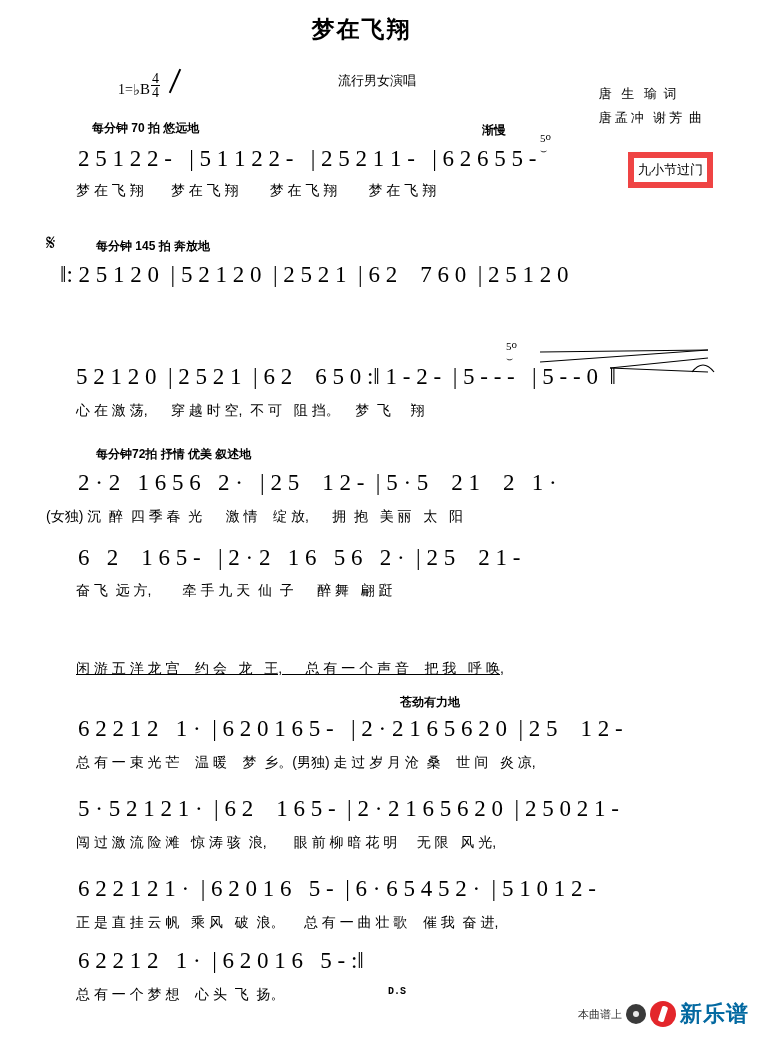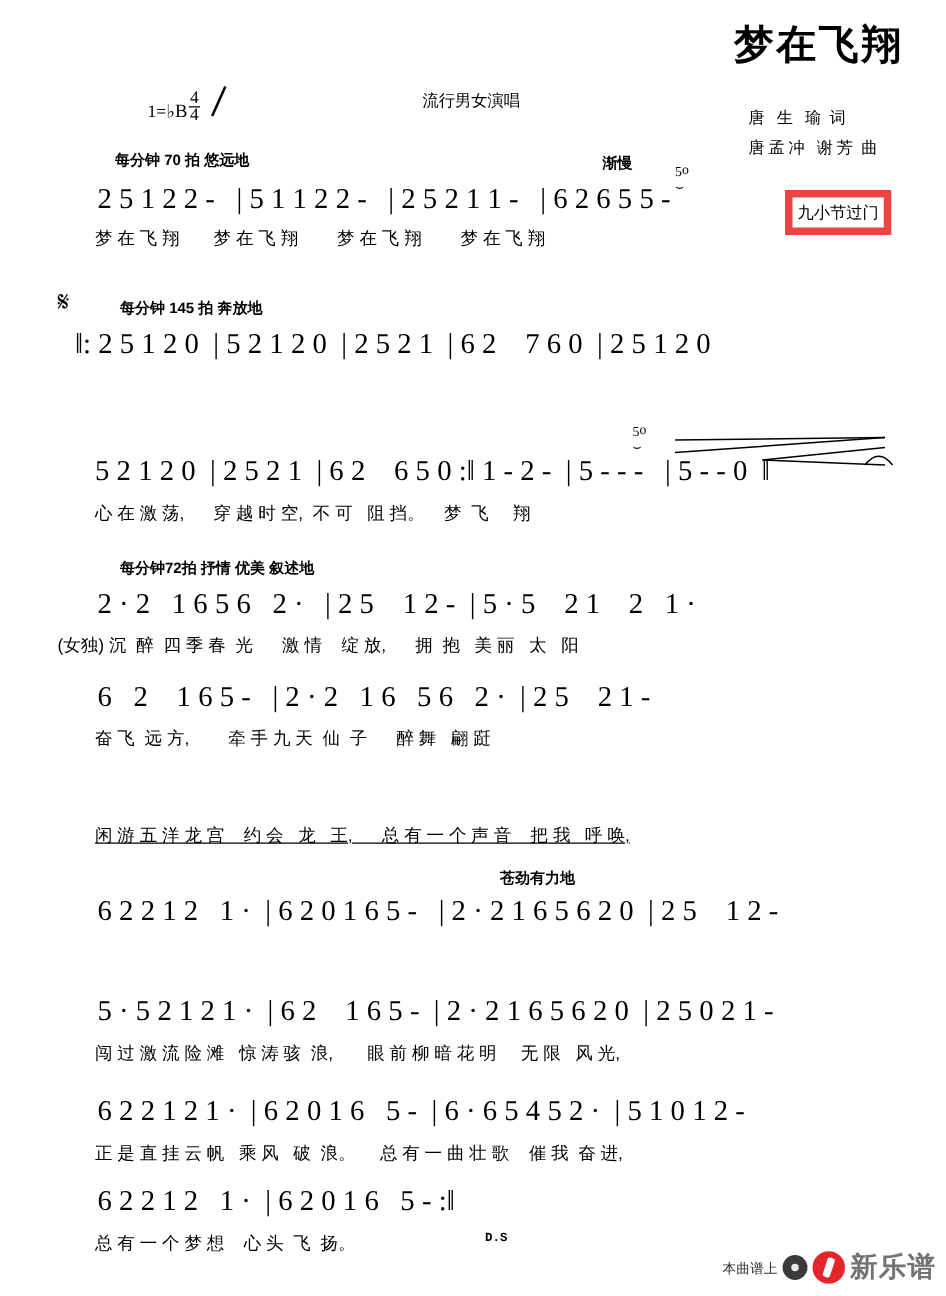"梦在飞翔" .title { font-size: 32px -> 23px; text-align: right -> center }
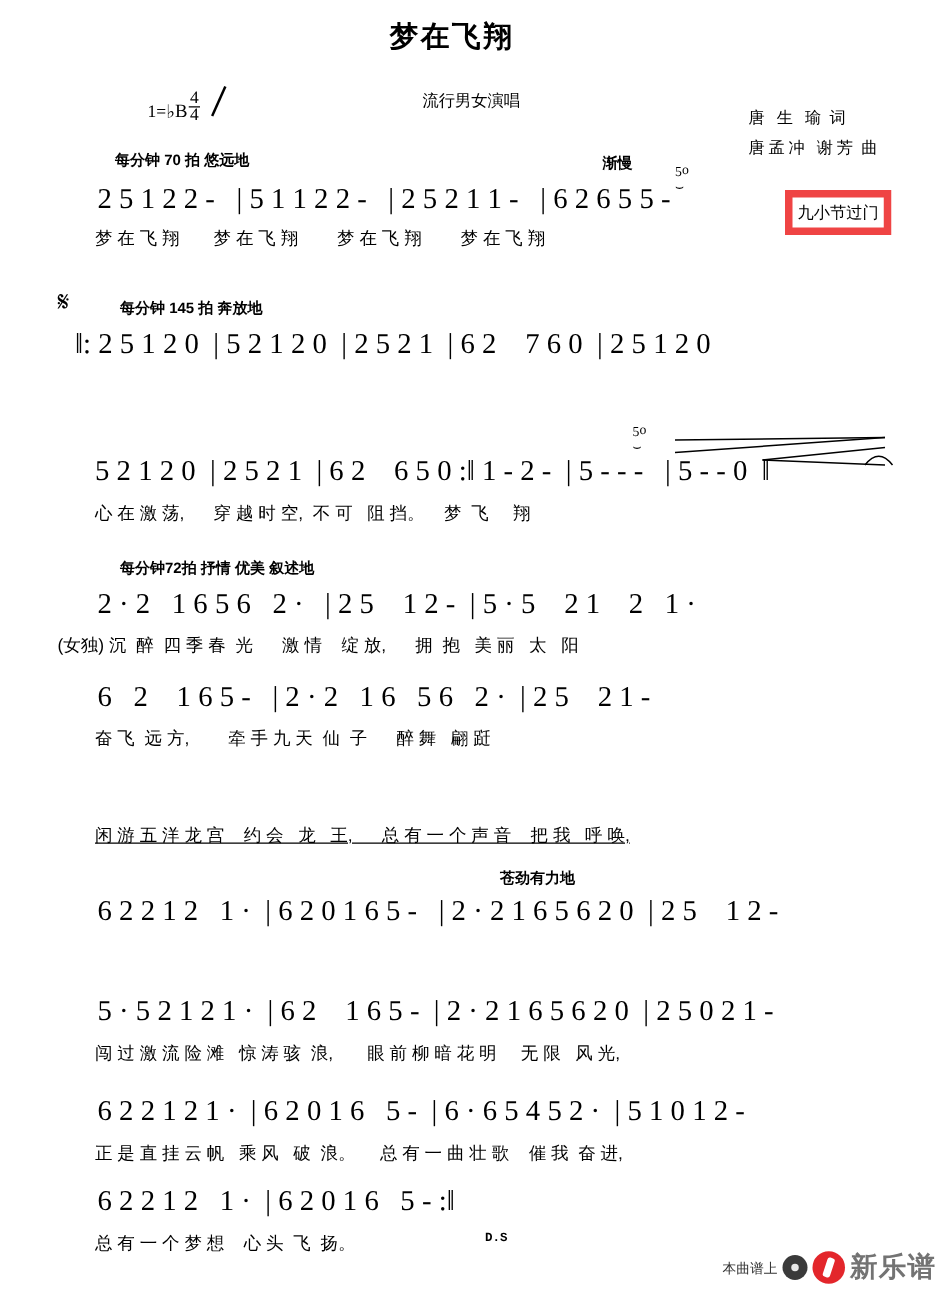"总 有 一 束 光" div.lyrics { html: none -> <div>总 有 一 束 光 芒 温 暖 梦 乡。(男独) 走 过 岁 月 沧 桑 世 间 炎 凉,</div> }
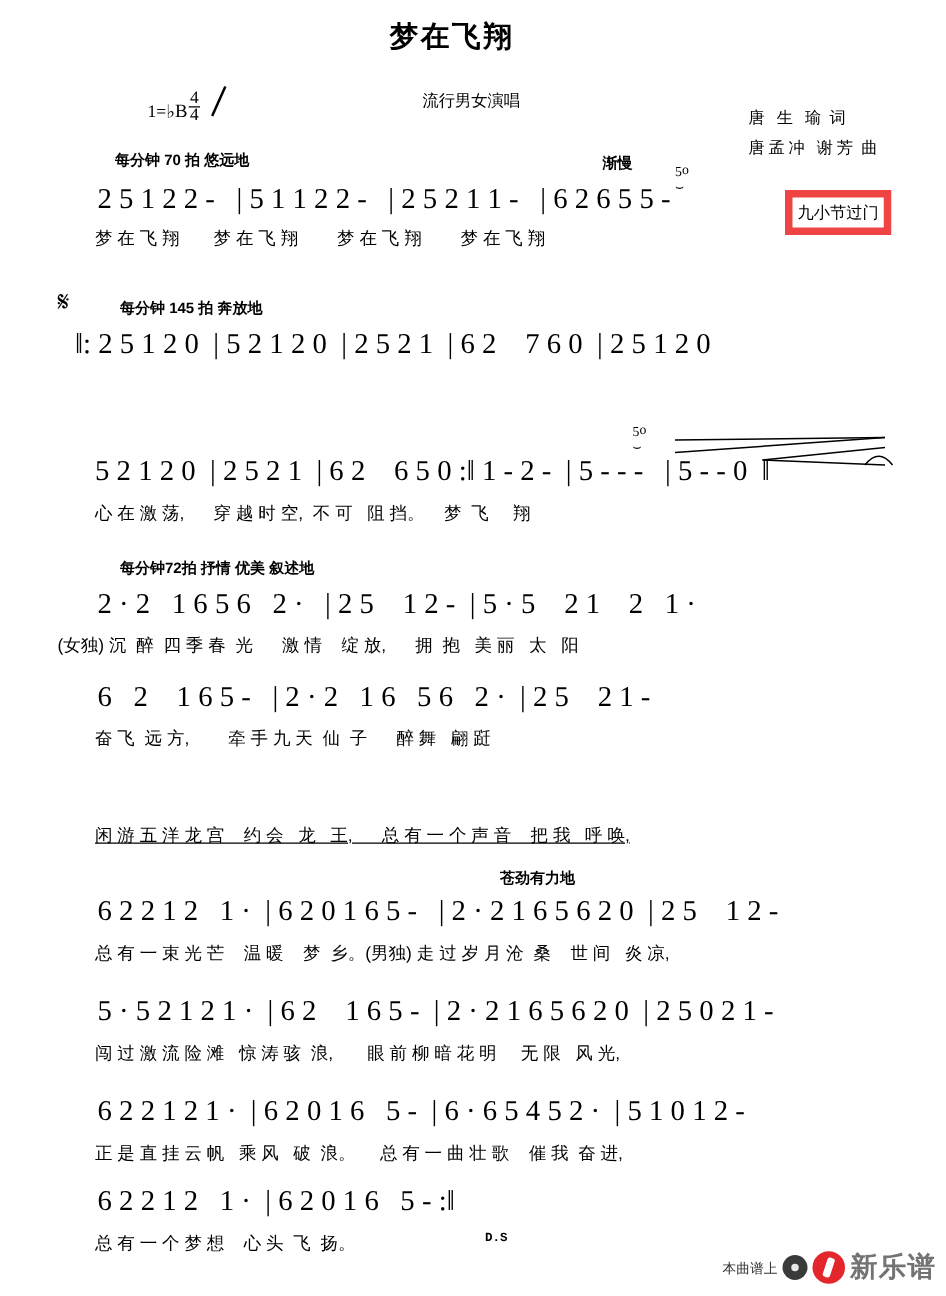"新乐谱" .brandtext { color: #737373 -> #0369a1 }
